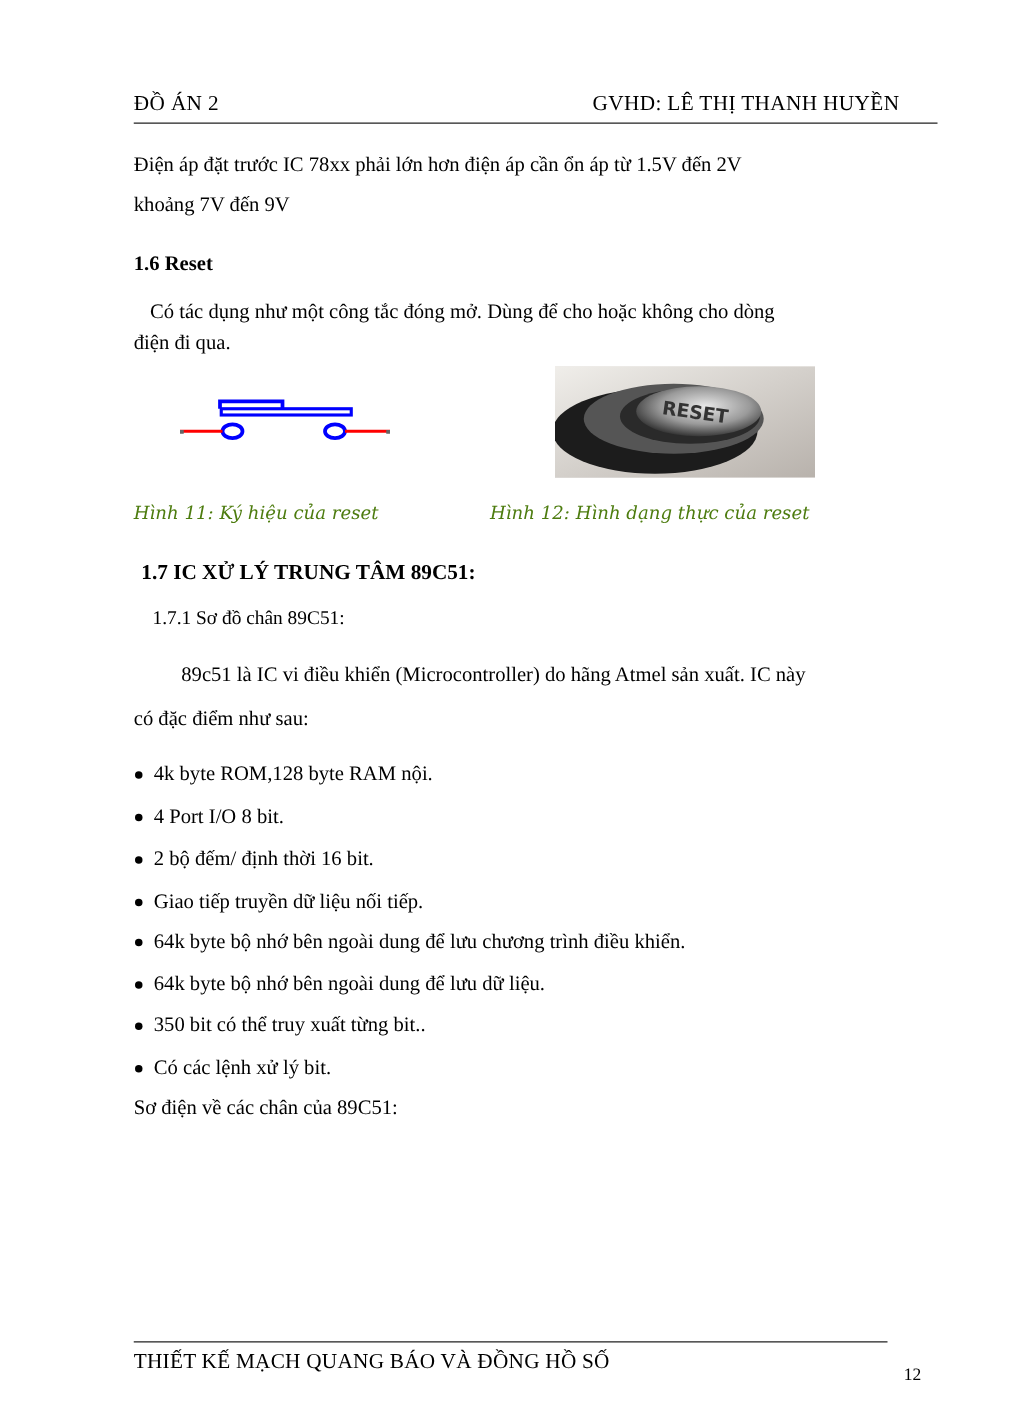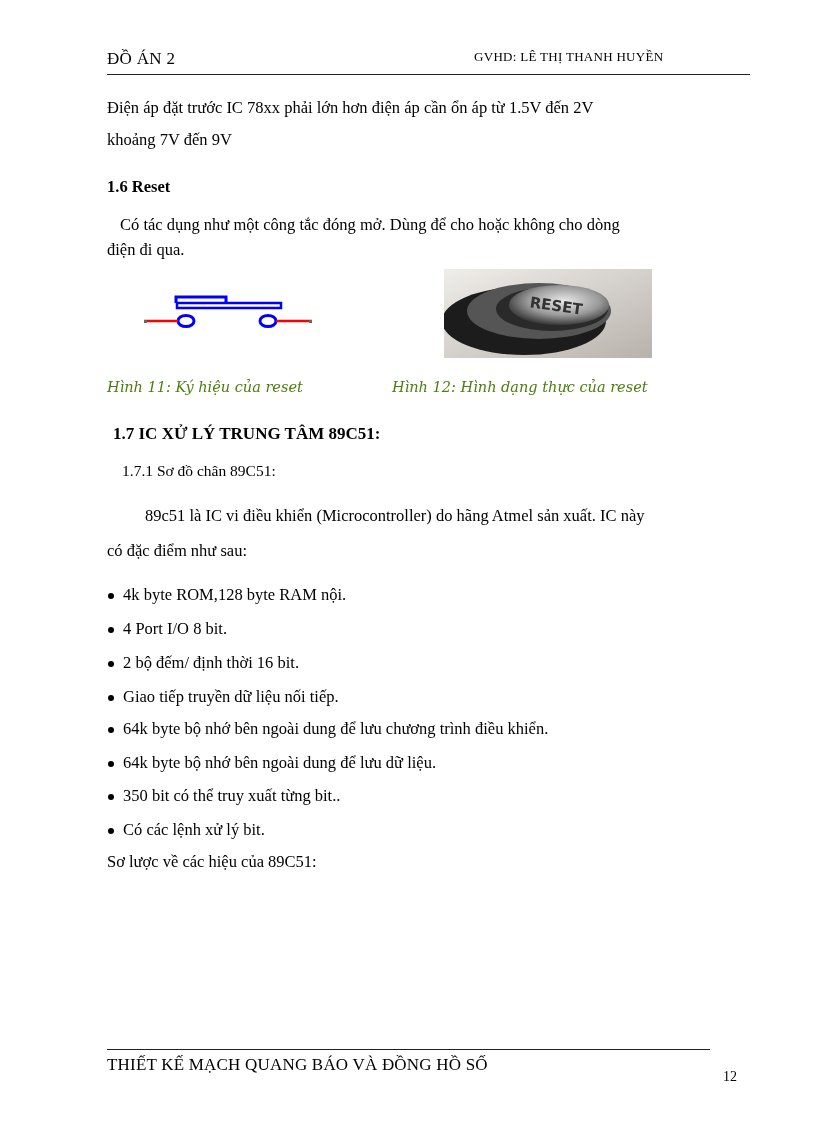"ĐỒ ÁN 2" .abs { margin-top: none -> 24px }
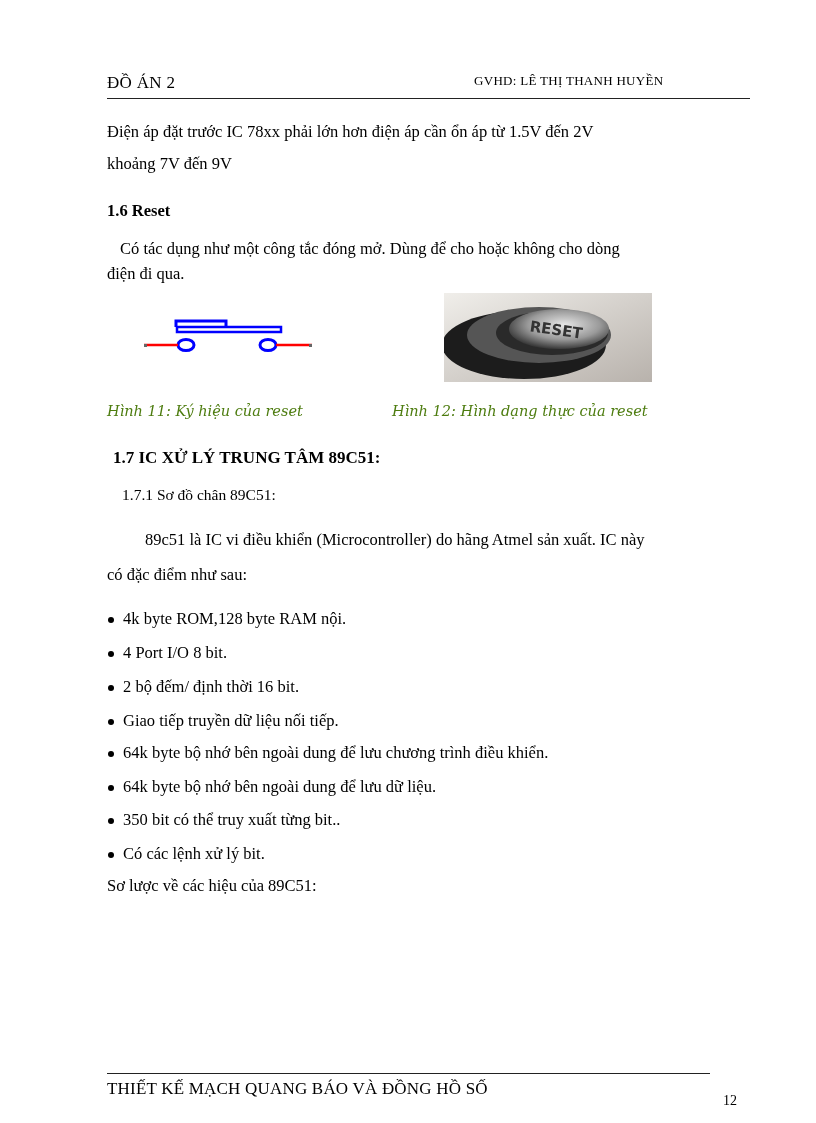"GVHD: LÊ THỊ THANH HUYỀN" .header-right { font-size: 13px -> 17px }
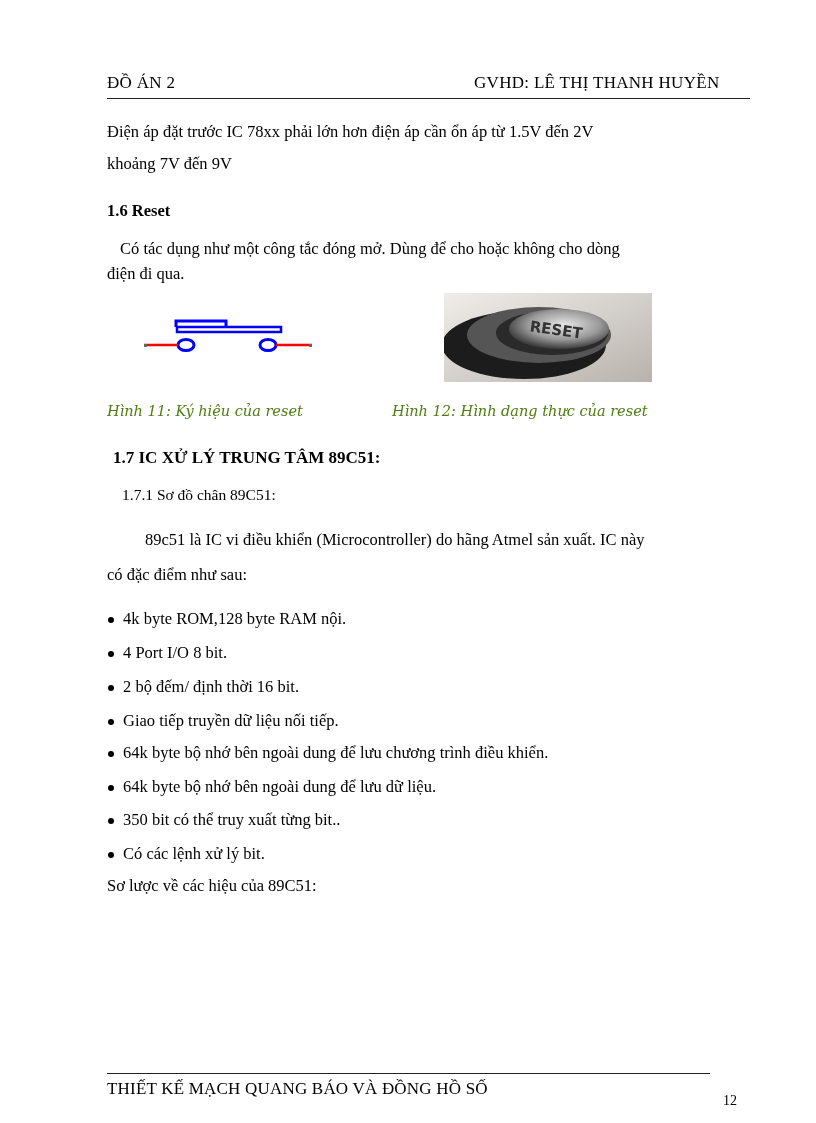"Sơ lược về các hiệu" div.abs { text: lược về các hiệu -> điện về các chân }
